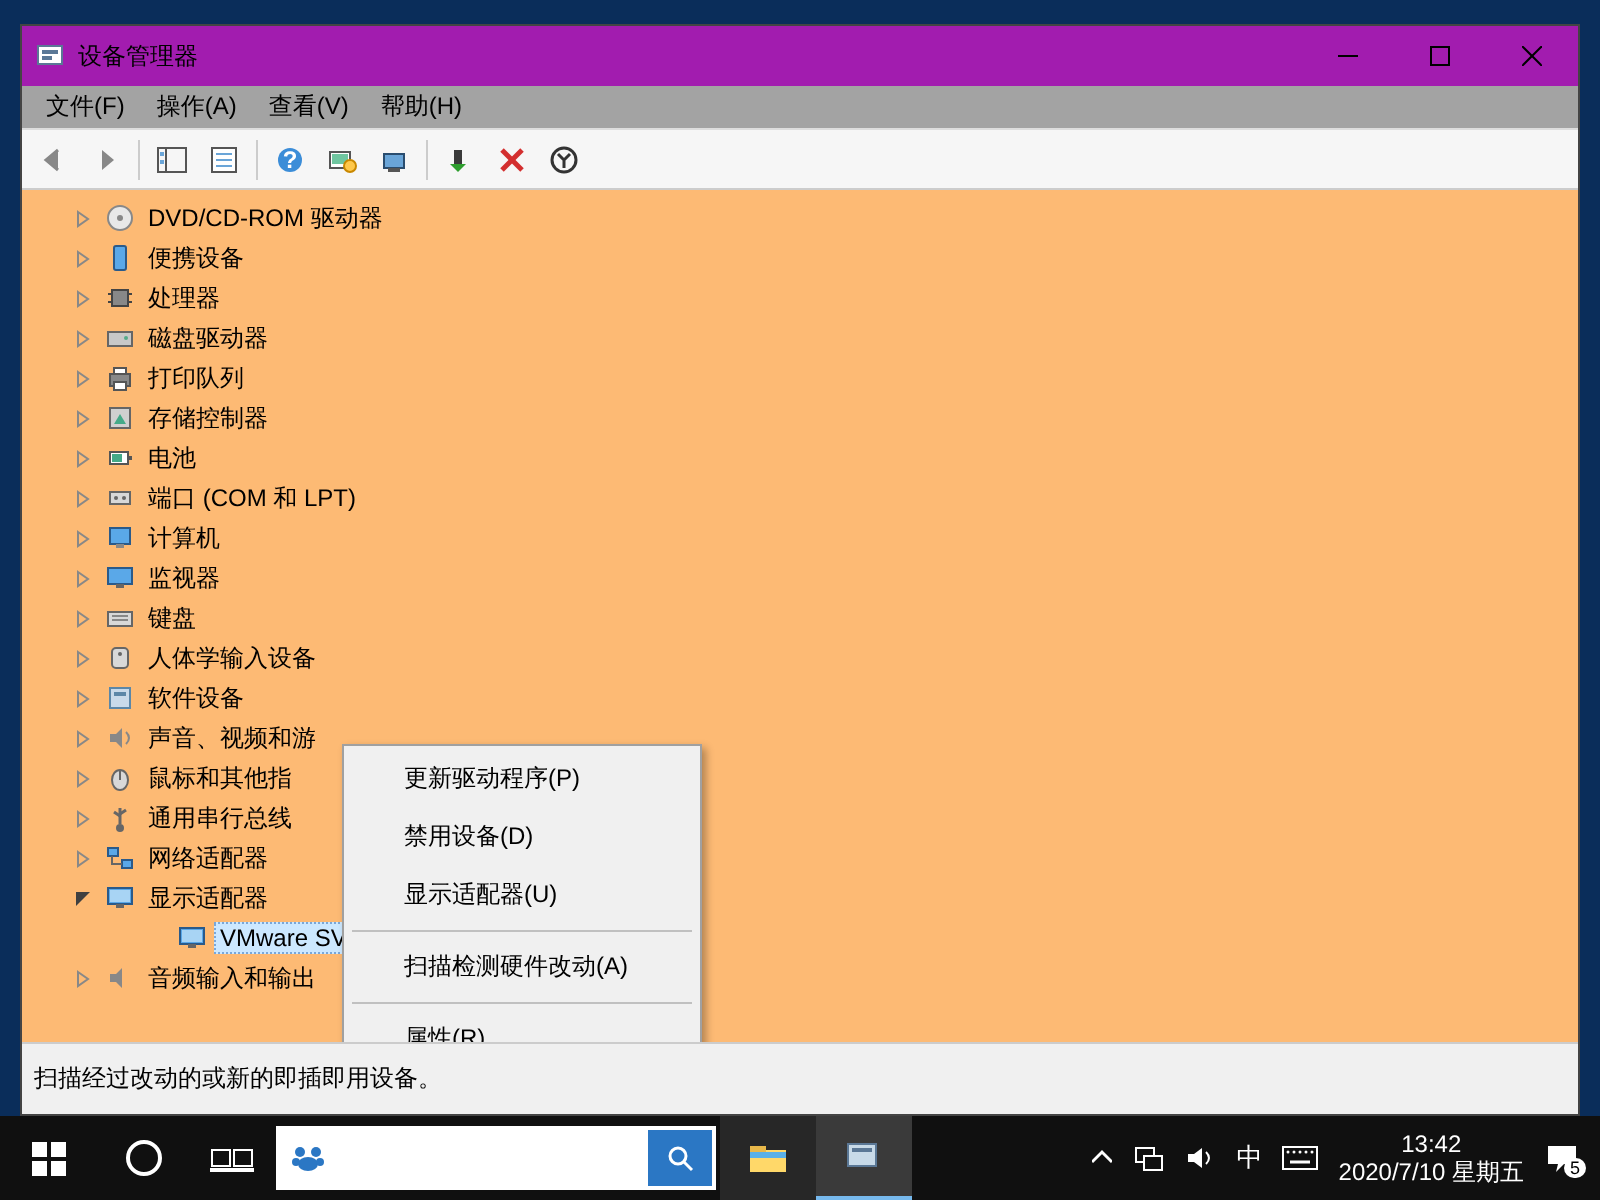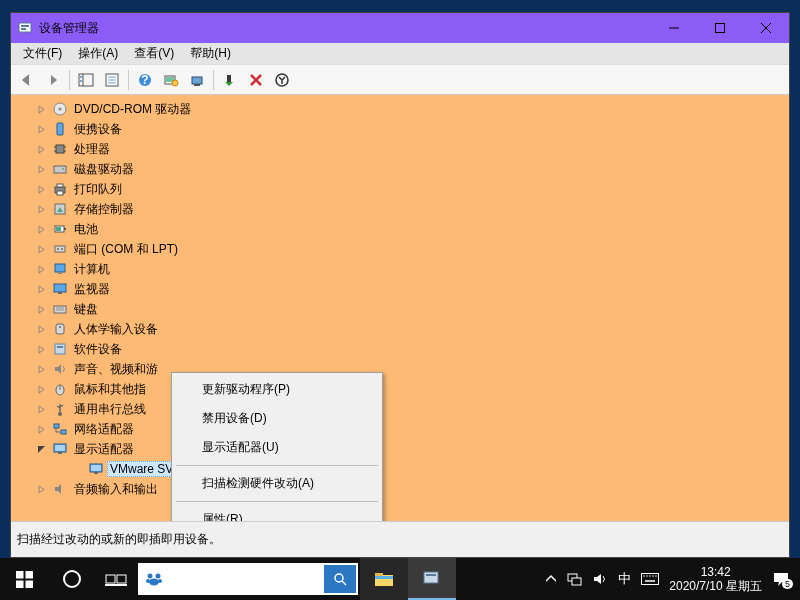"设备管理器" .titlebar { background: #8b5cf6 -> #a21caf }
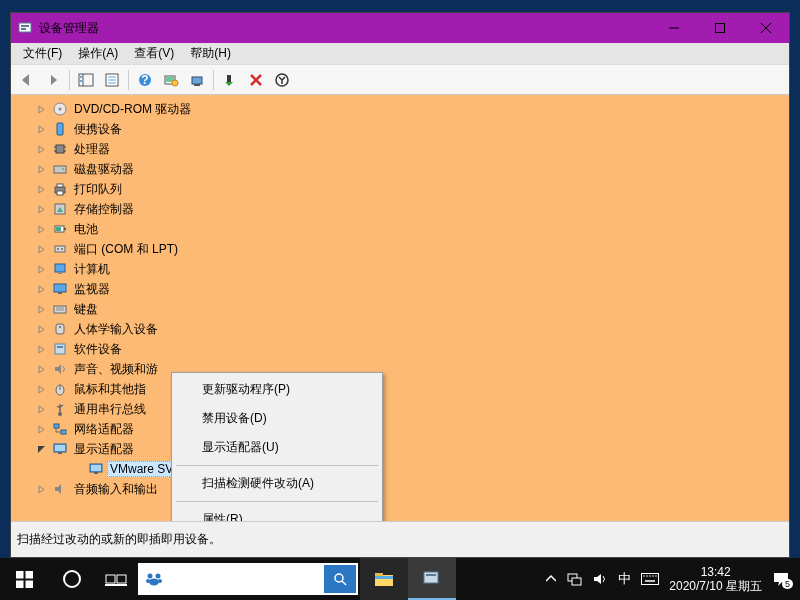"文件(F)" .menubar { background: #e5e5e5 -> #a3a3a3 }
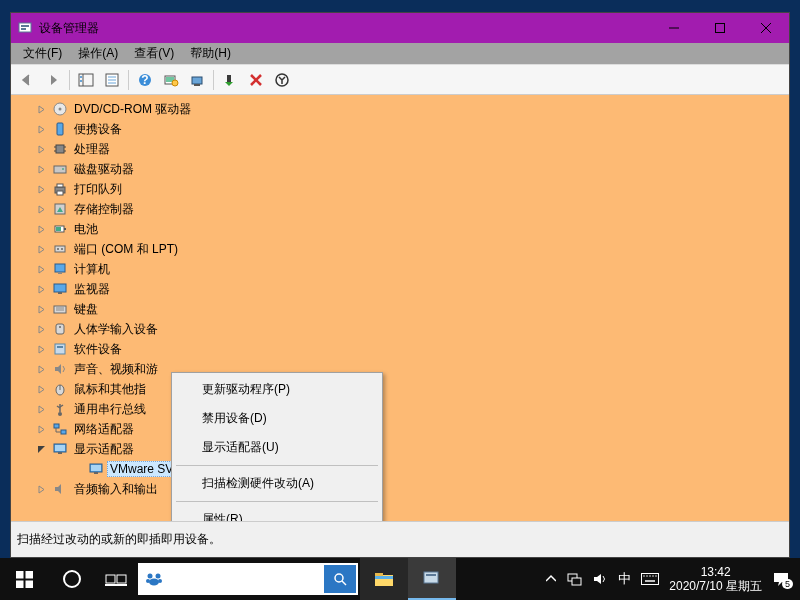"更新驱动程序(P)" div.context-menu { width: 212px -> 180px }
